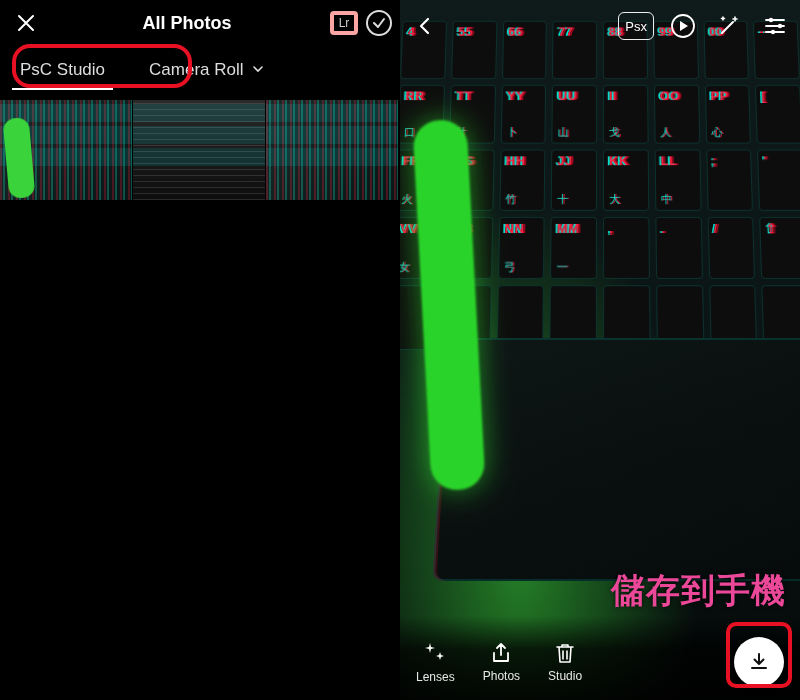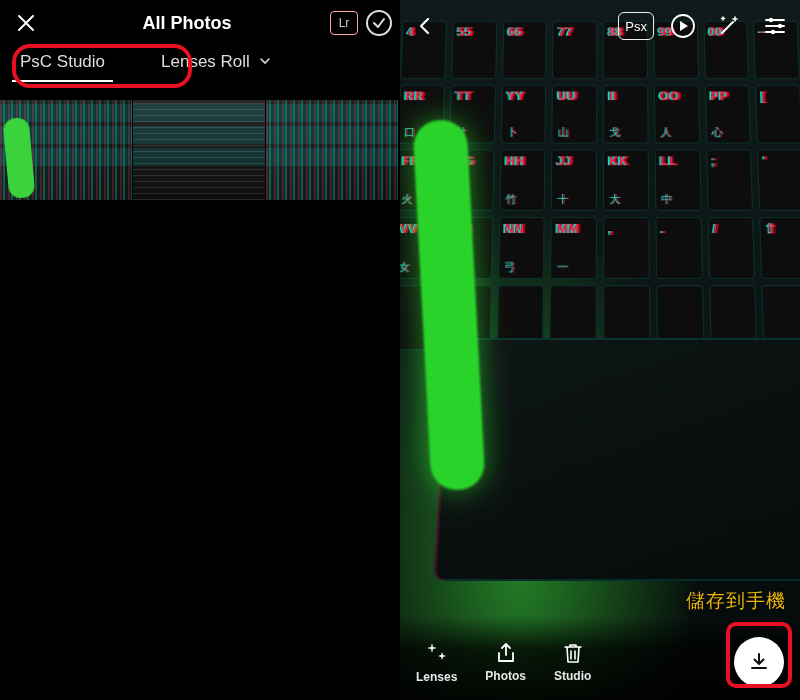"Lr" .lr-badge { border: 1px solid #fca5a5 -> 4px solid #fca5a5 }
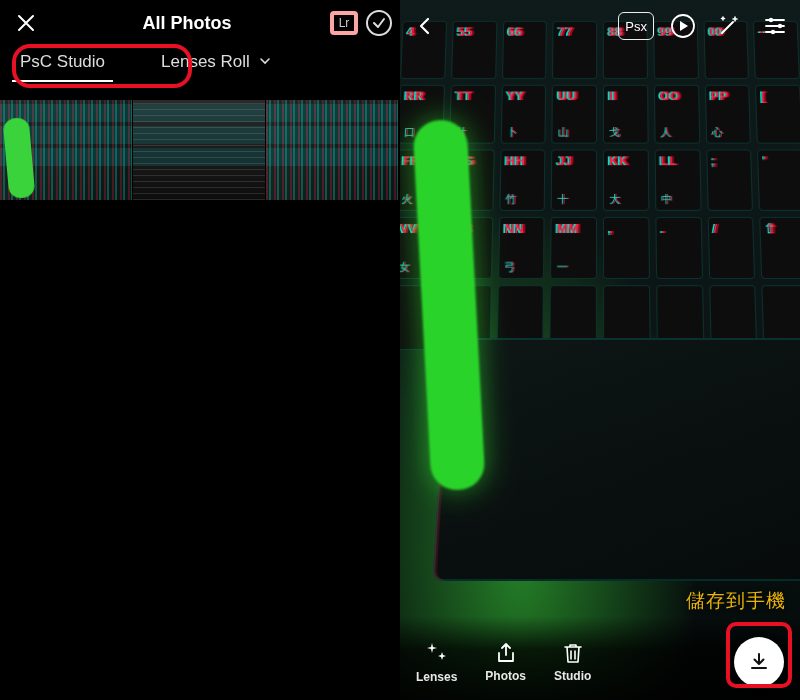"PsC Studio" .tabs-row { align-items: flex-start -> center; gap: 52px -> 40px }
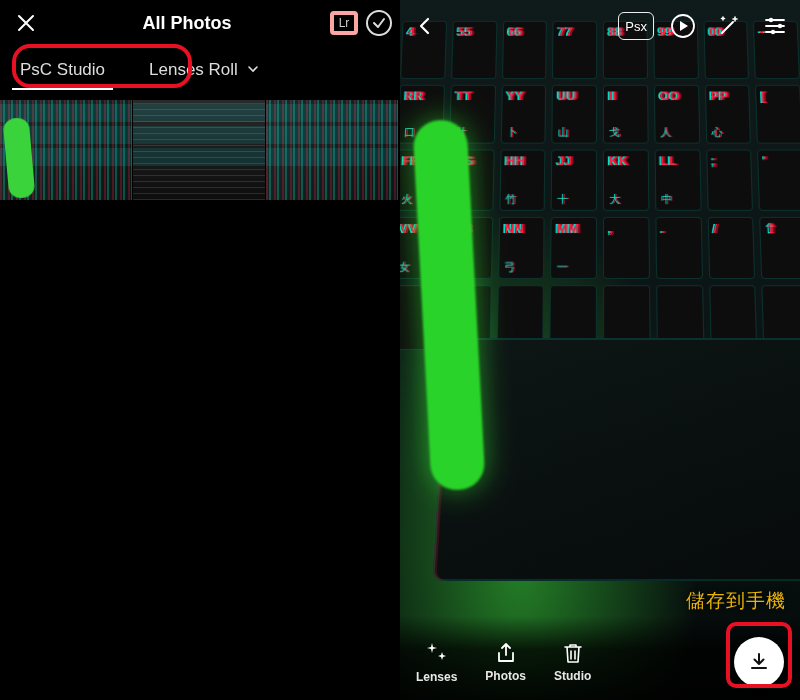"Lenses Roll" span { text: Lenses -> Camera }
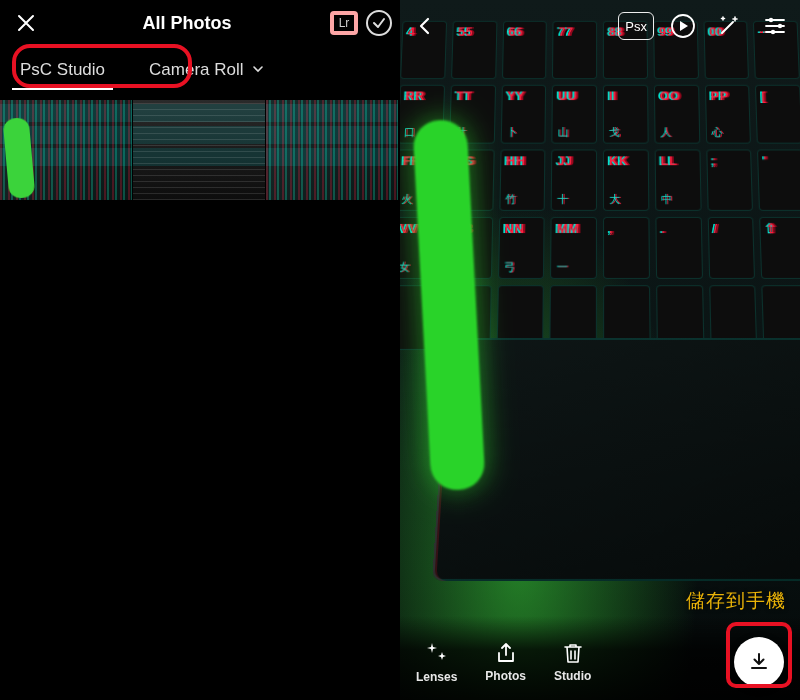"儲存到手機" .annot { color: #eab308 -> #ec4899; font-size: 19px -> 34px; font-weight: 400 -> 700 }
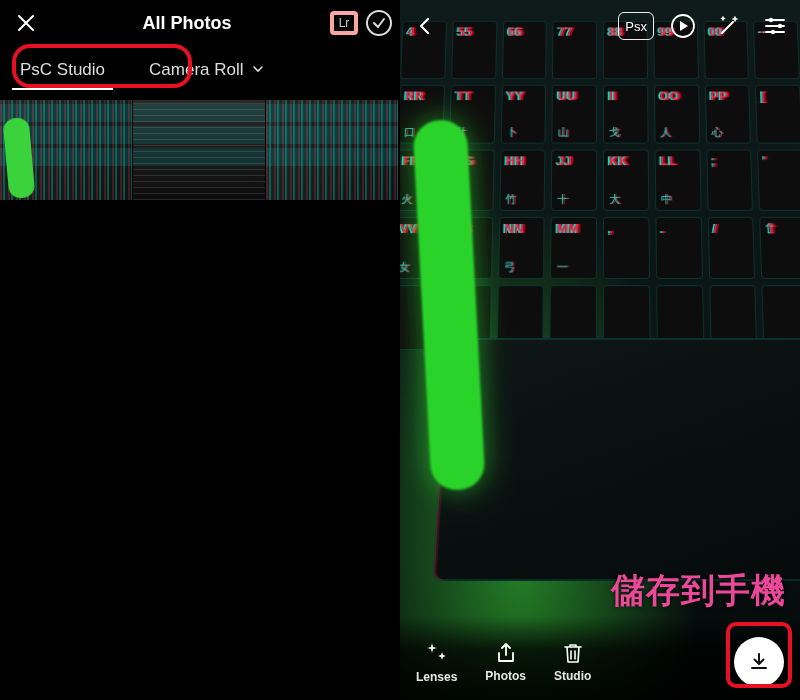"Lenses" .bottom-bar { font-weight: bold -> none }
